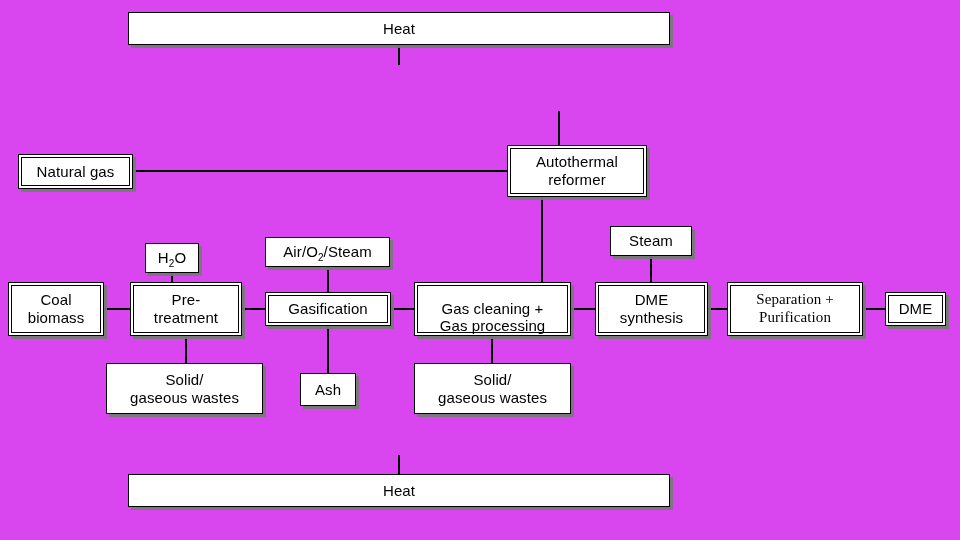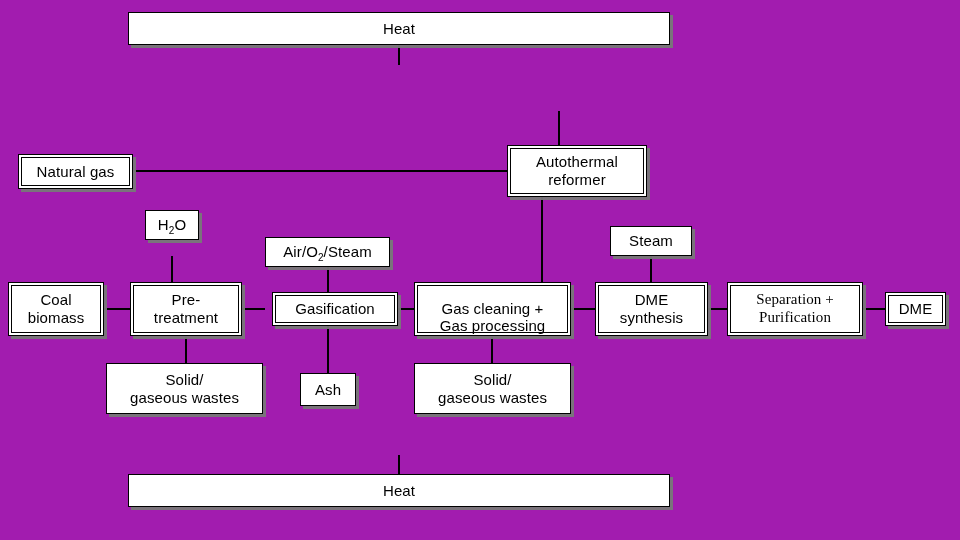"Heat" #canvas { background: #a21caf -> #d946ef }
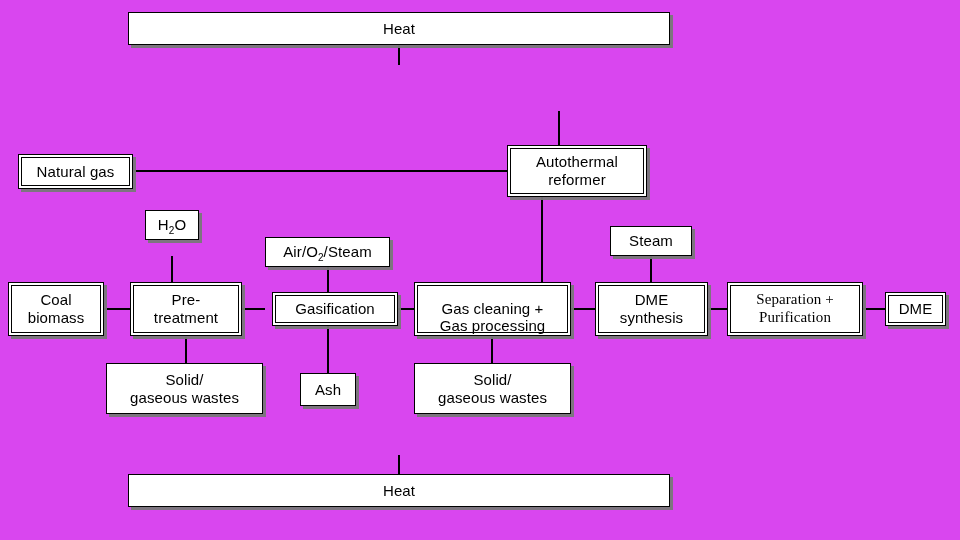"H2O" div.node { top: 210px -> 243px }
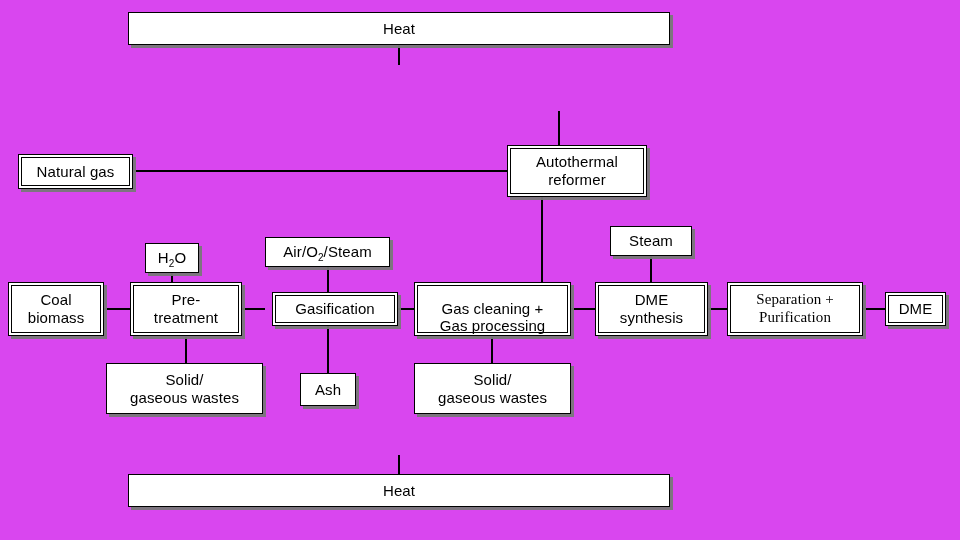"Gasification" div.node { left: 272px -> 265px }
